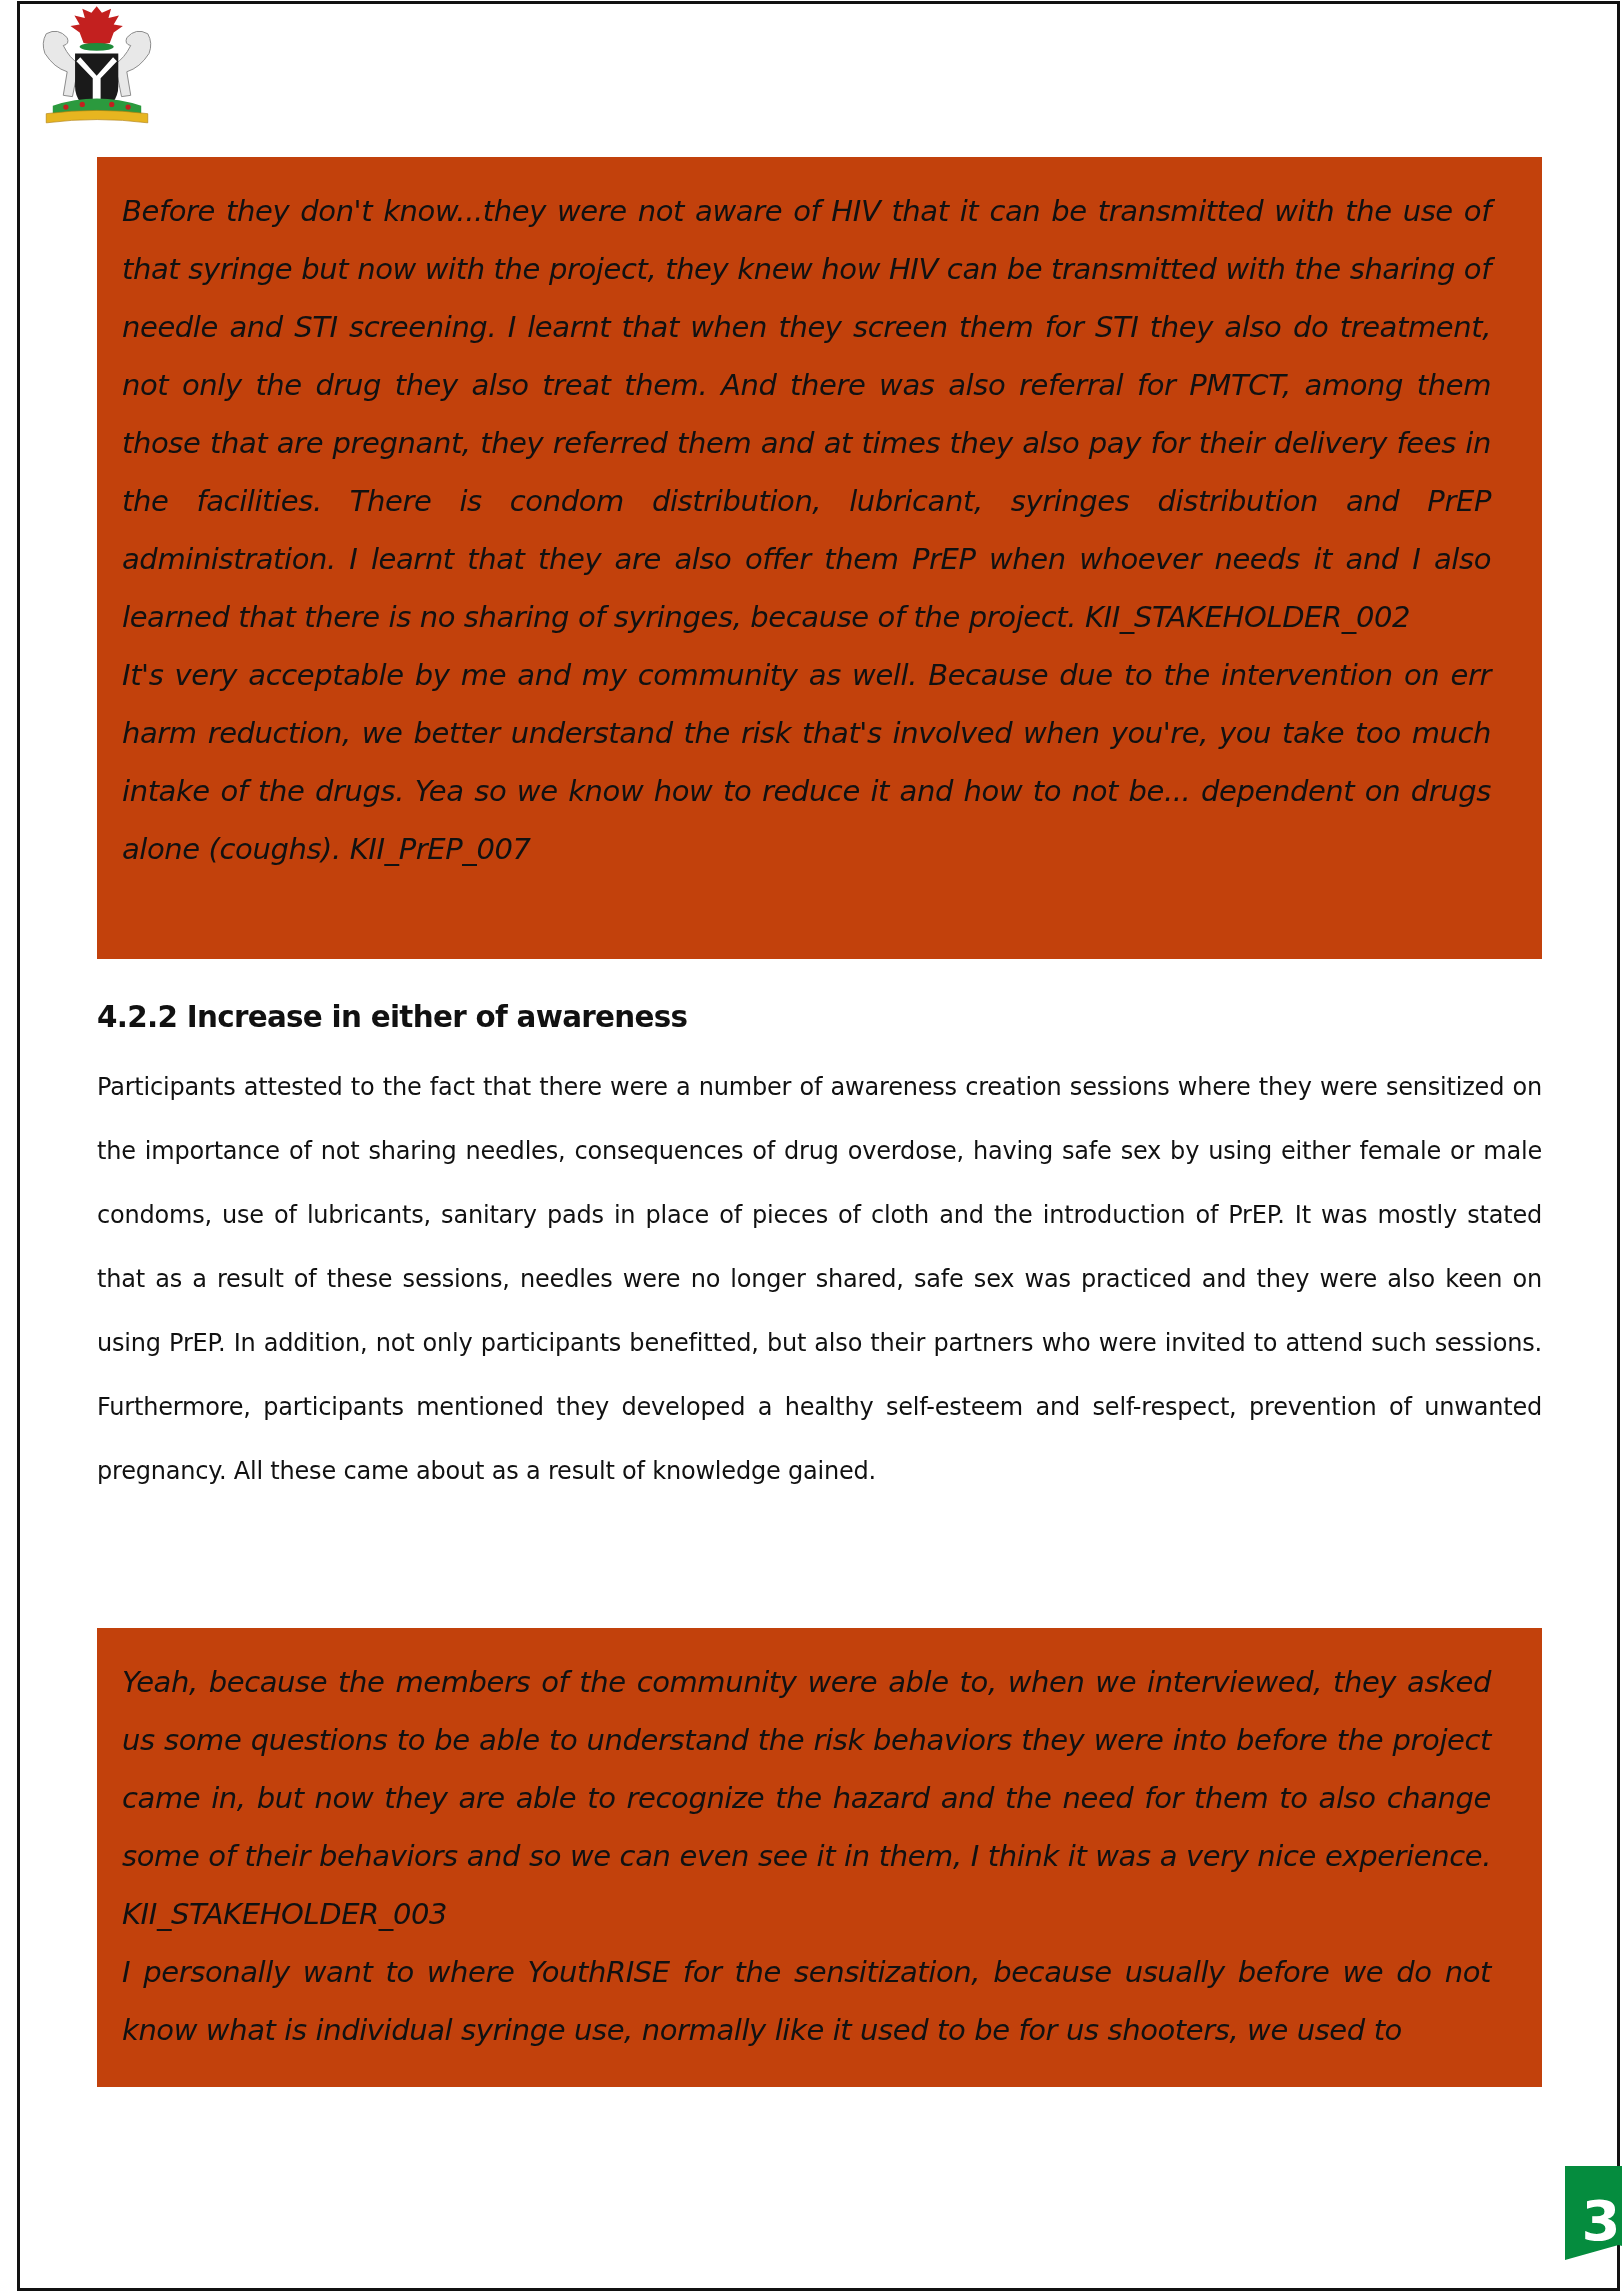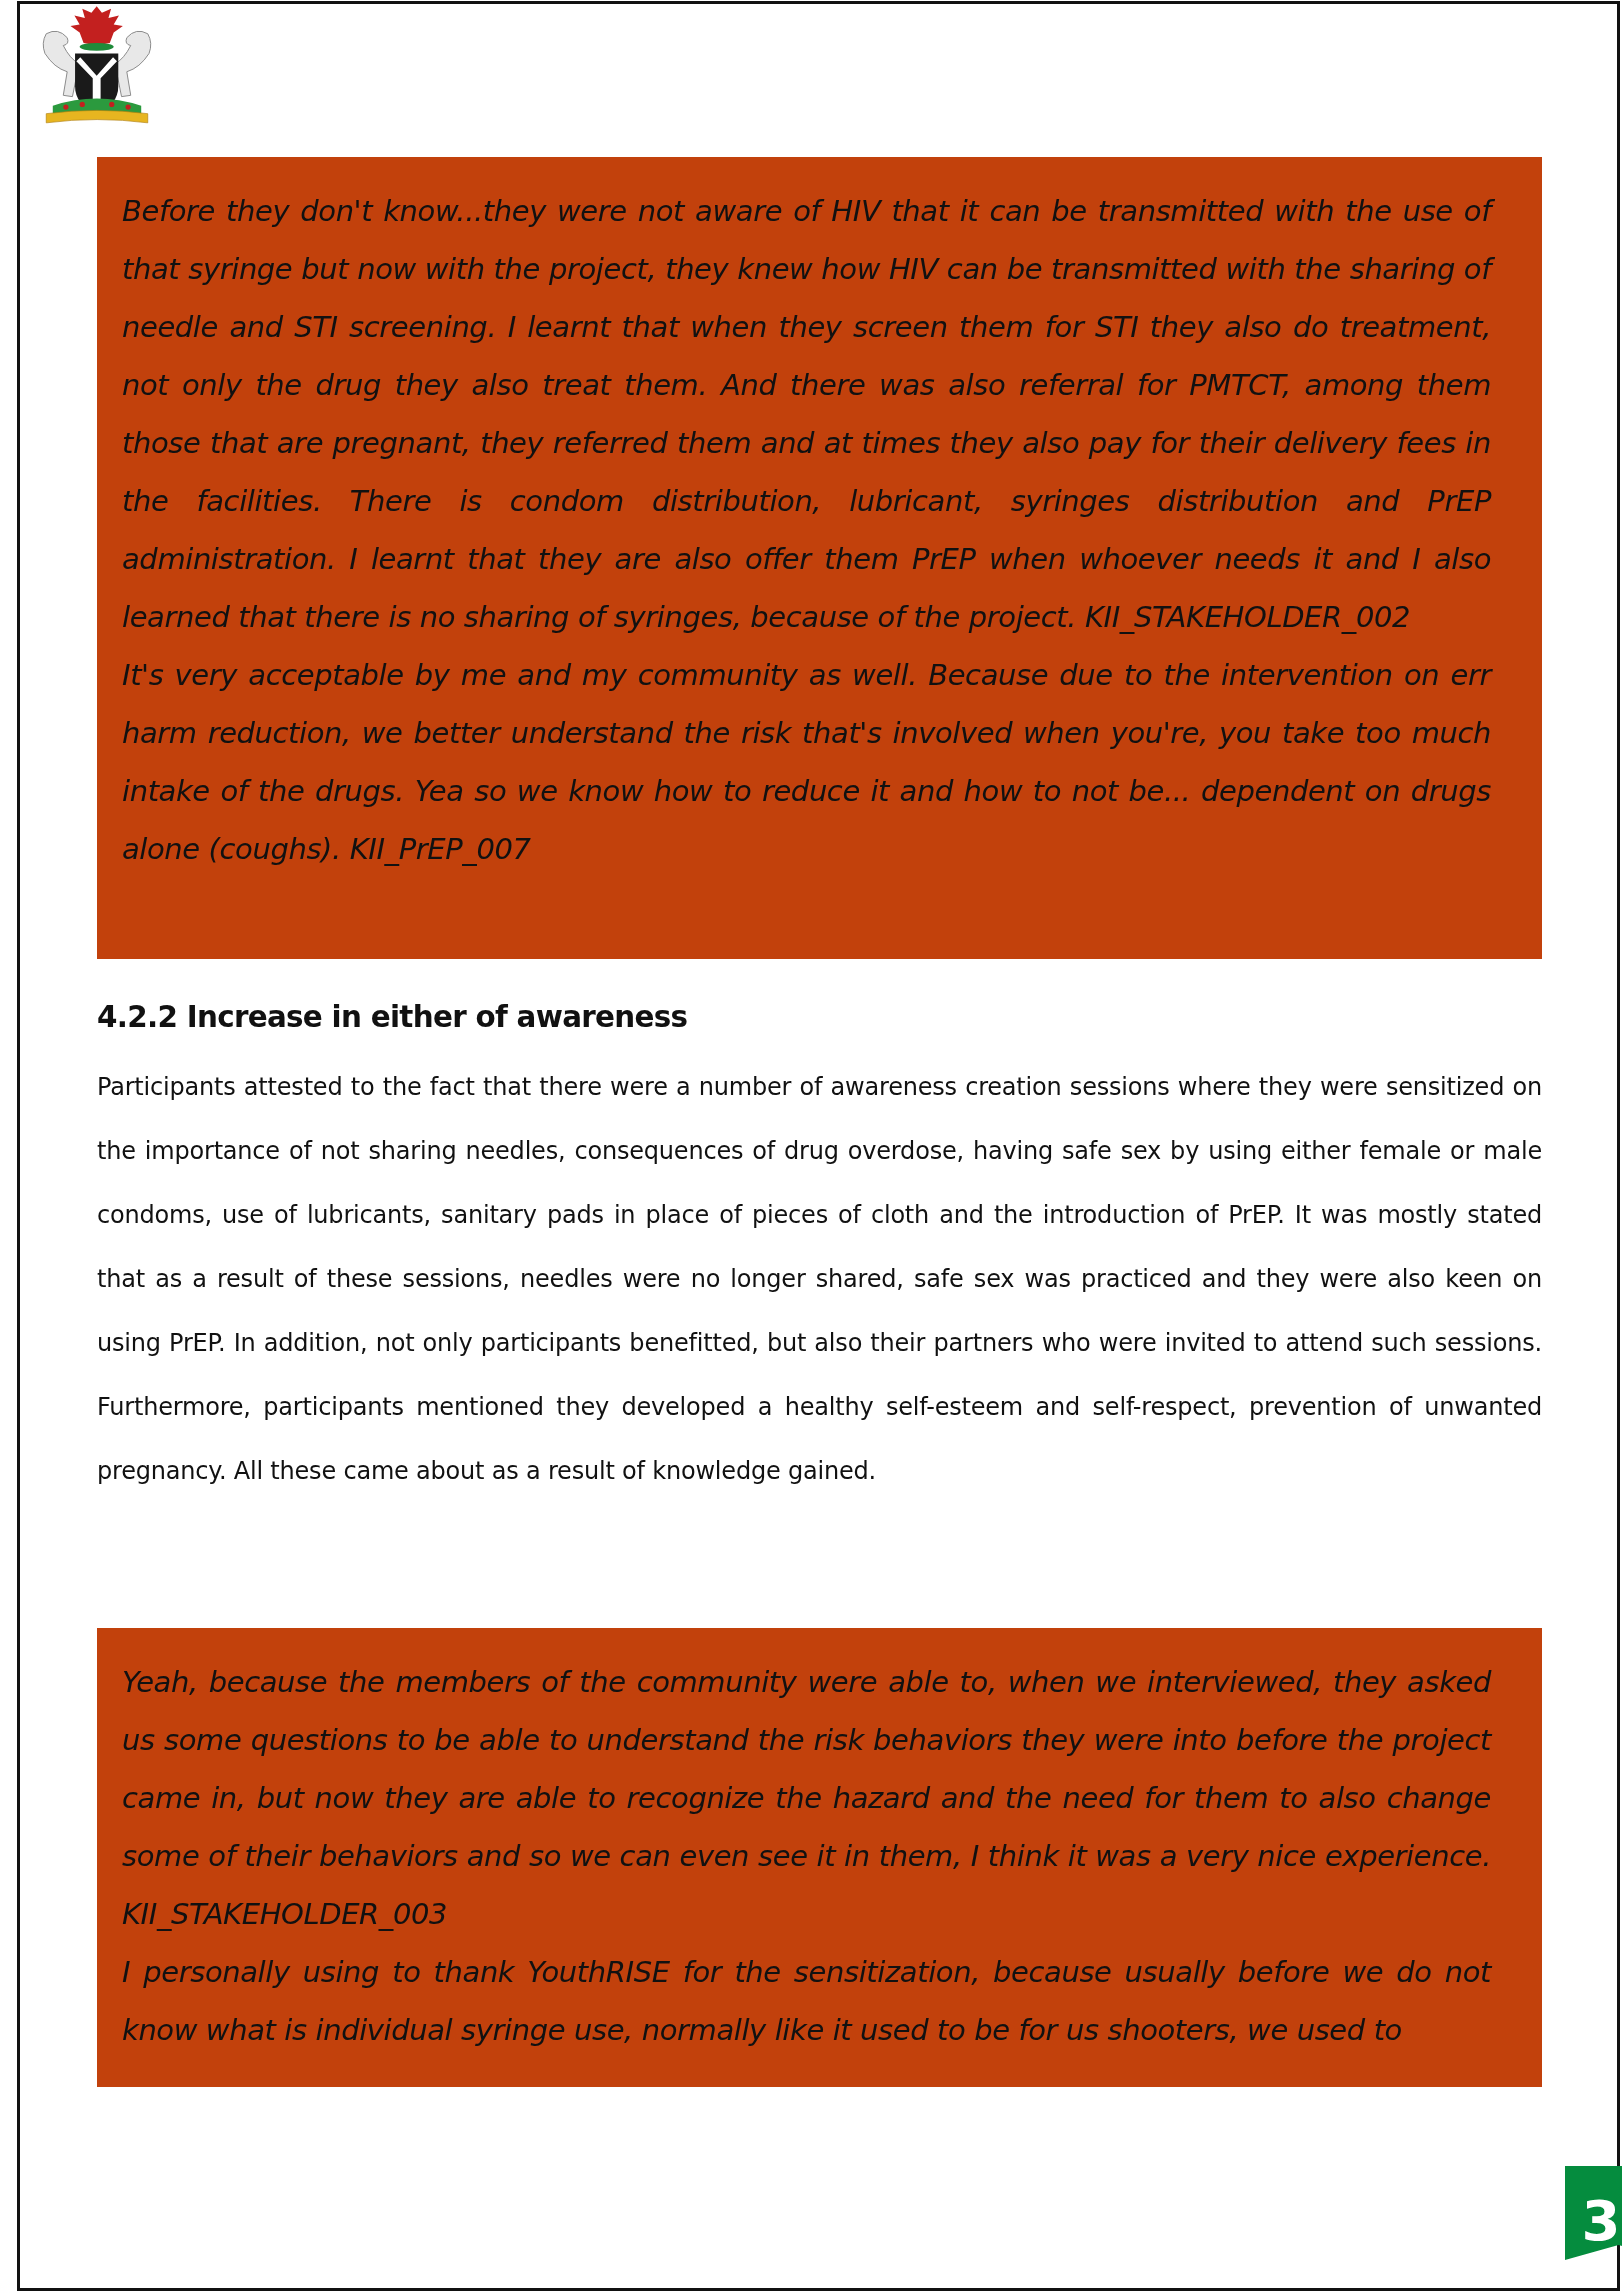"I personally using to thank" span { text: using to thank -> want to where }
